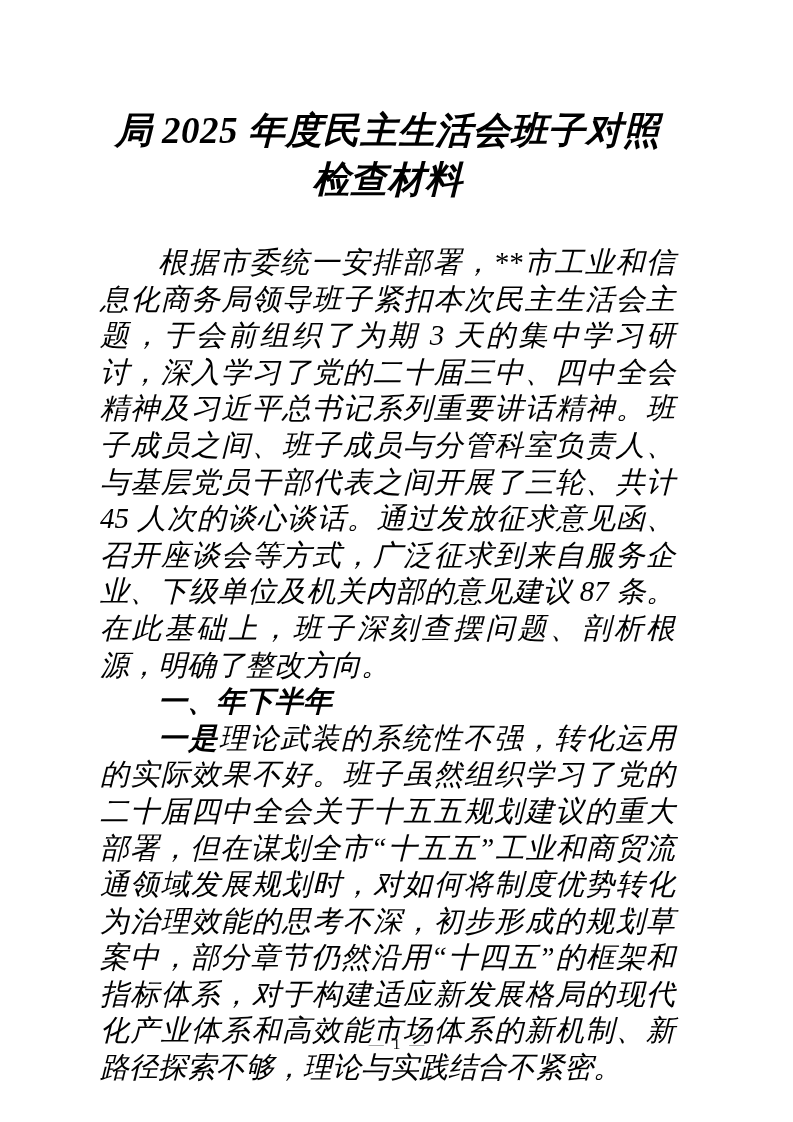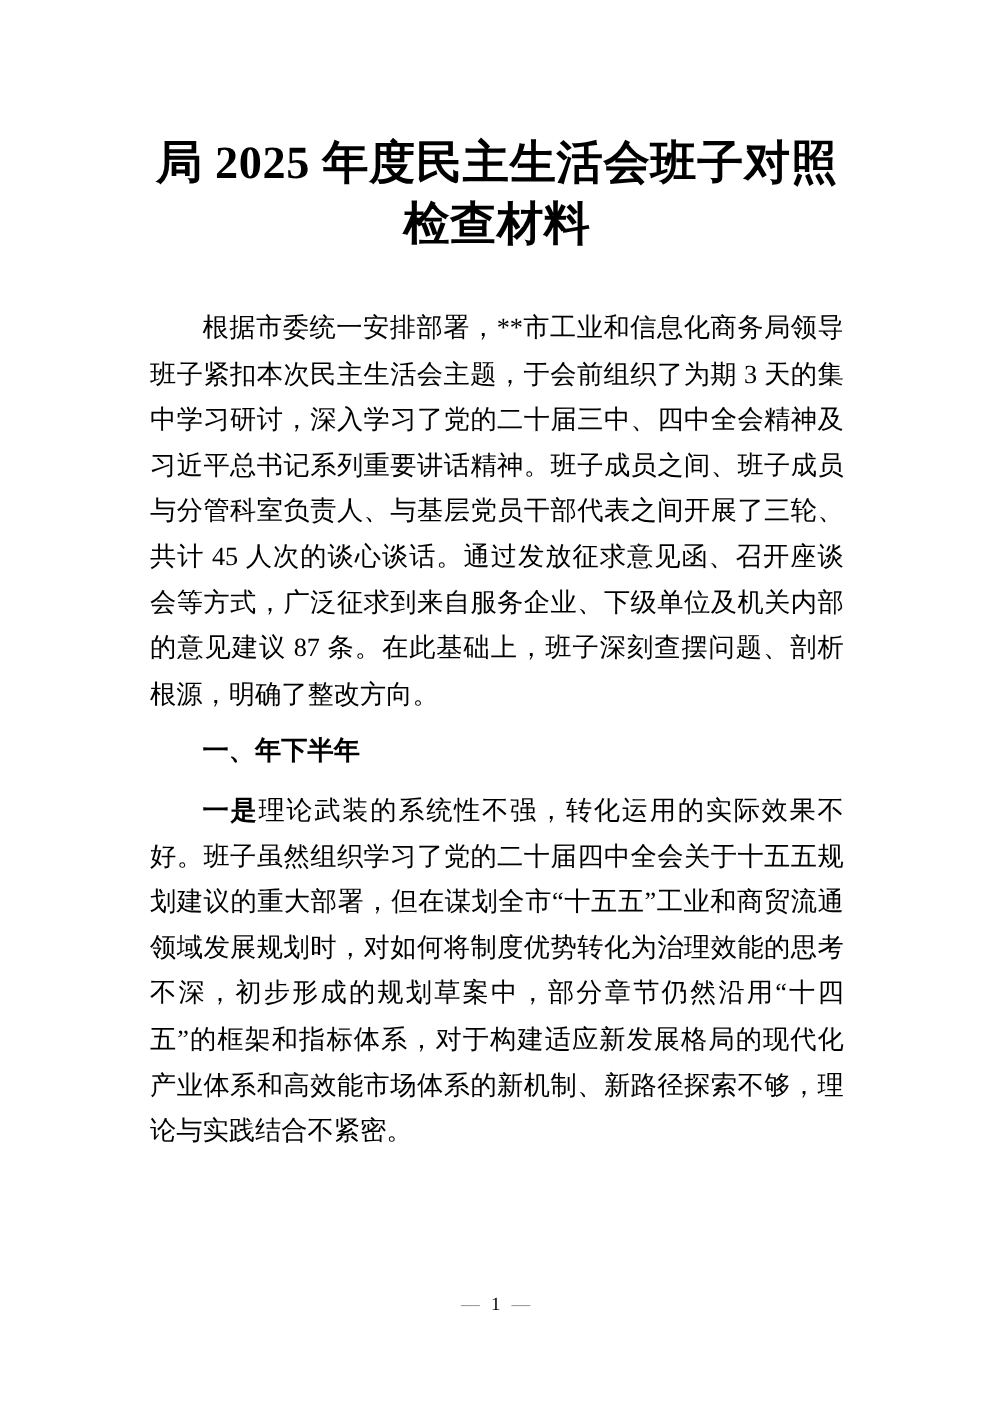"局 2025 年度民主生活会班子对照检查材料" .content { font-style: none -> italic; left: 110px -> 100px }
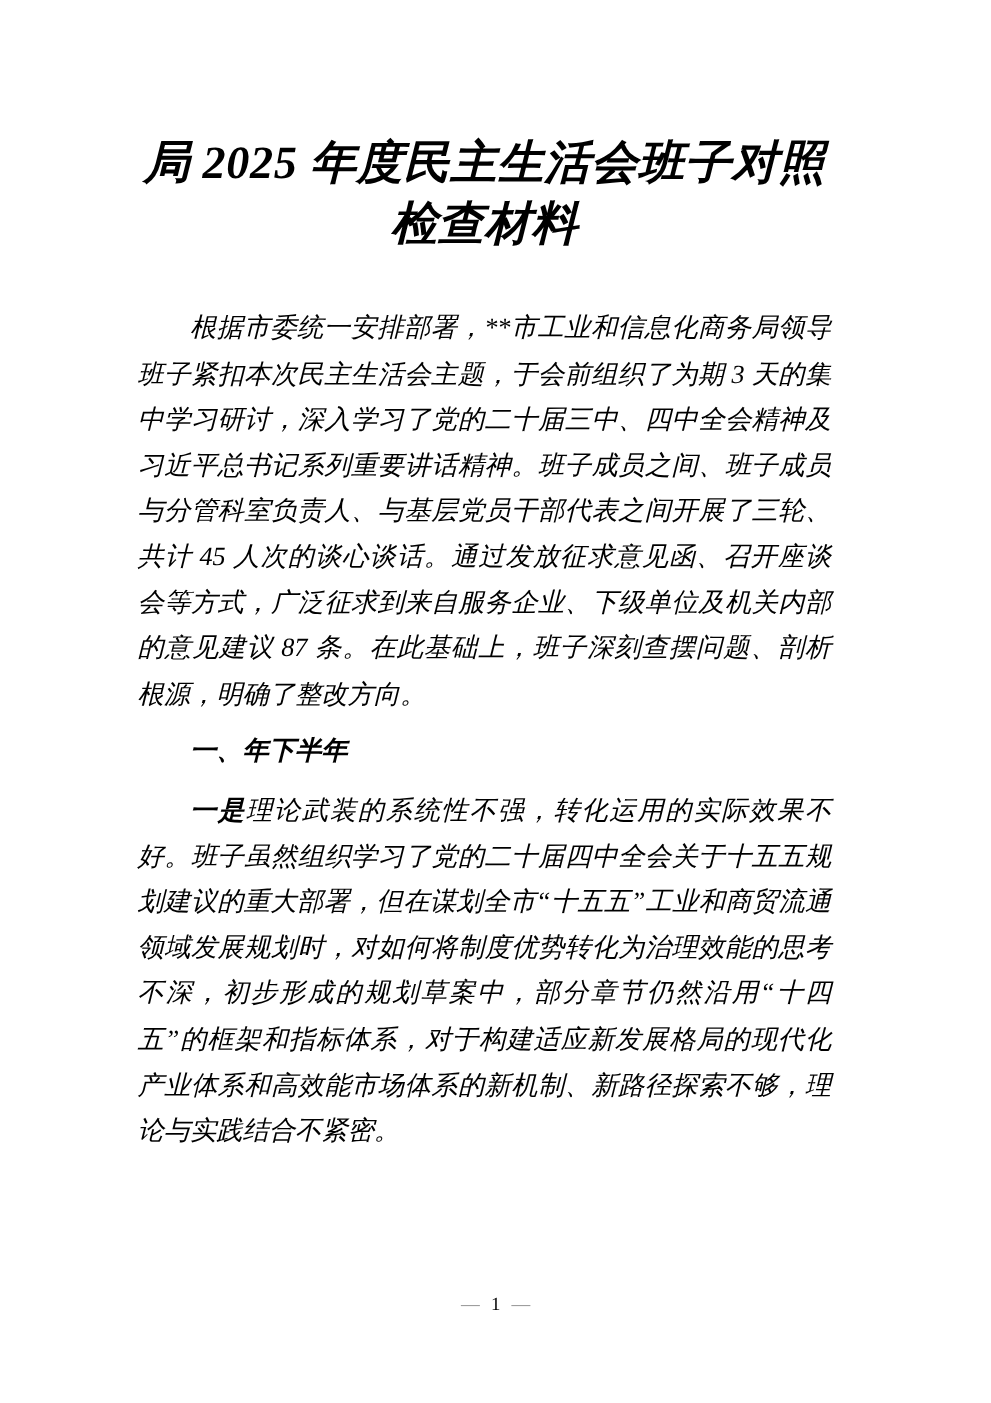"根据市委统一安排部署，**市工业和信息化商务局领导班子紧扣本次民主生活会主题，于" .doc-body p { font-size: 21px -> 29px; margin: 10px -> 0 }
